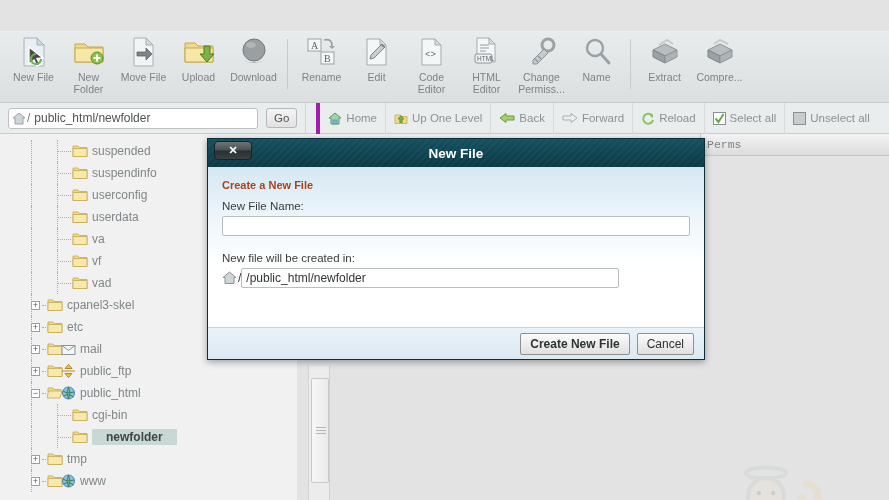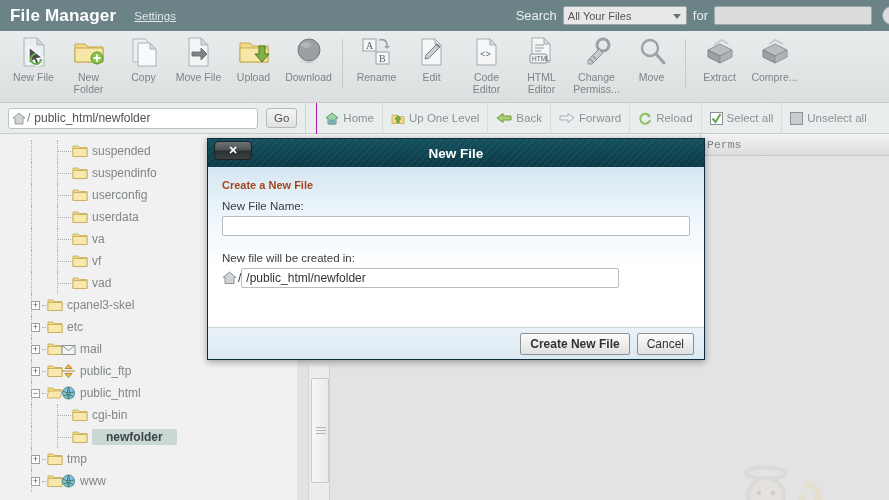"File Manager" div.header { html: <div> <div>File Manager</div> <div>Settings</div> <div> <span>Search</span> <div> <span>All Your Files</span> <span></span> </div> <span>for</span> <input> <div></div> </div> </div> -> none }
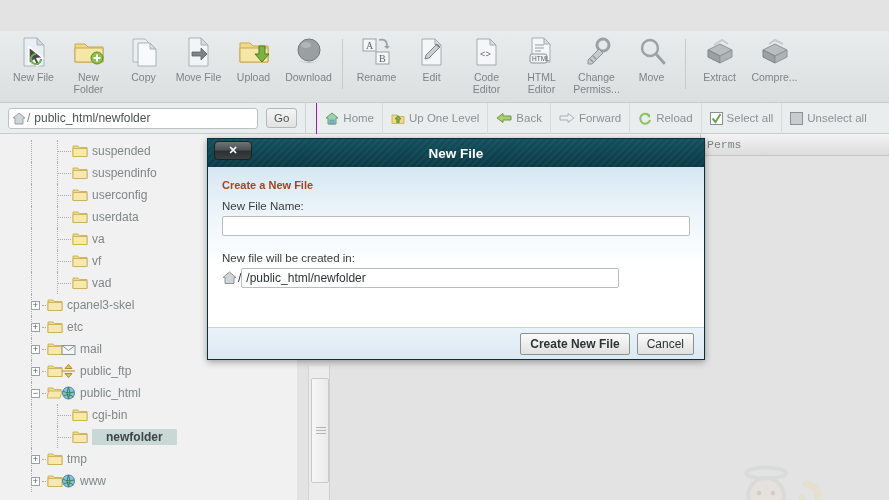"Copy" div.tool { html: <div> <div> <svg> <path></path> <path></path> <path></path> </svg> </div> <div>Copy</div> </div> -> none }
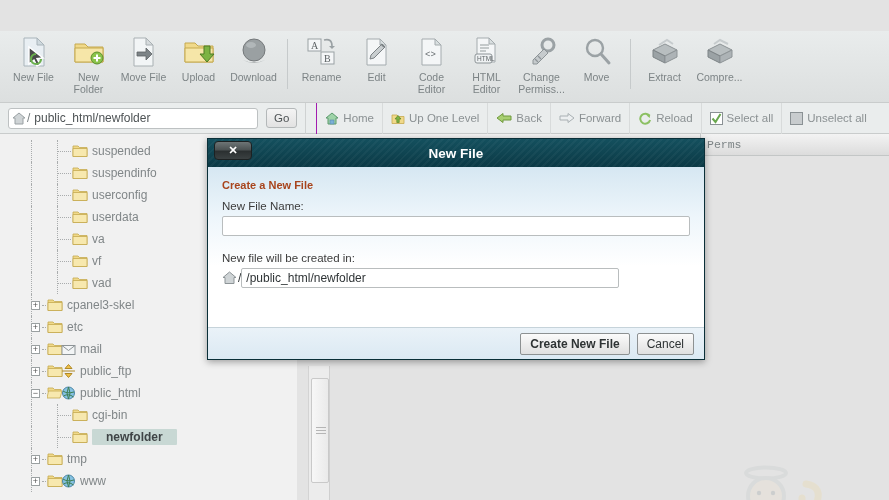"Move" div.tlabel { text: Move -> Name }
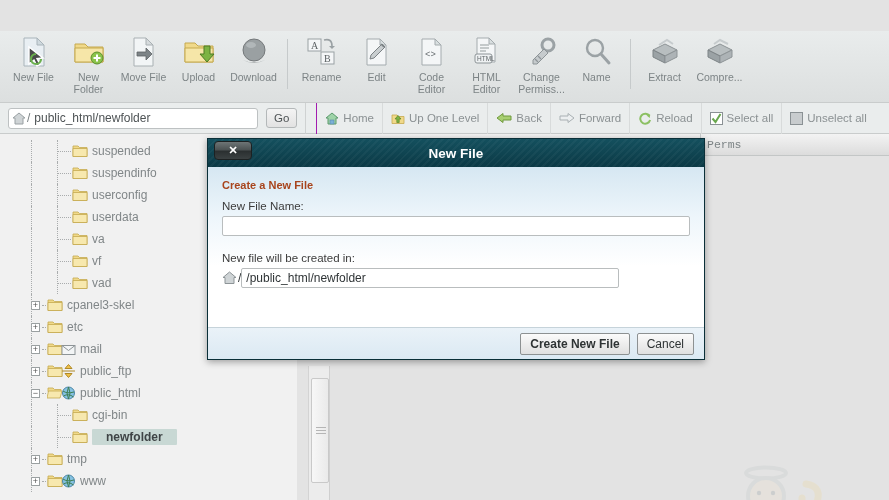"Home" .navitem:first-child { border-left: 1px solid #a21caf -> 4px solid #a21caf }
